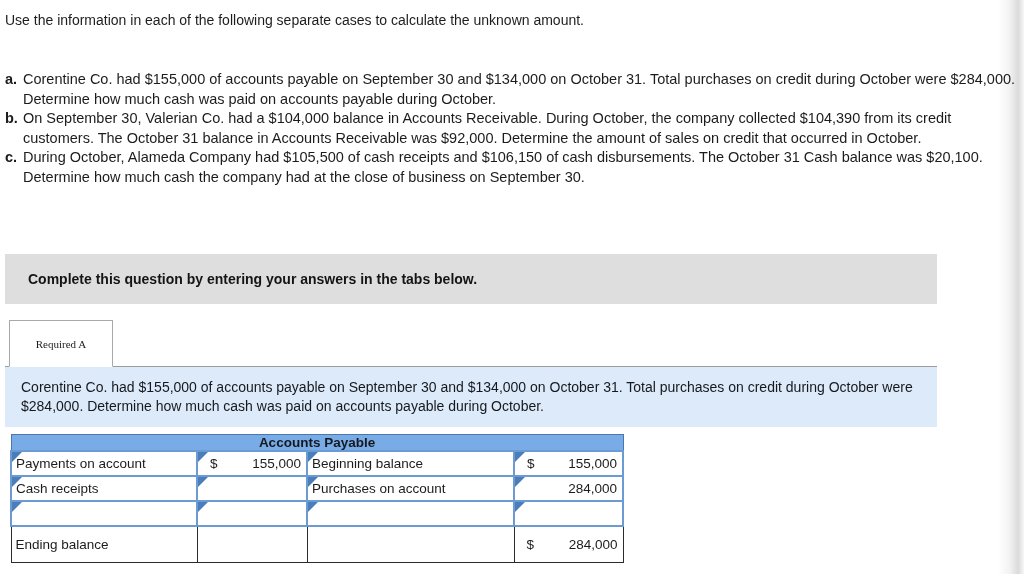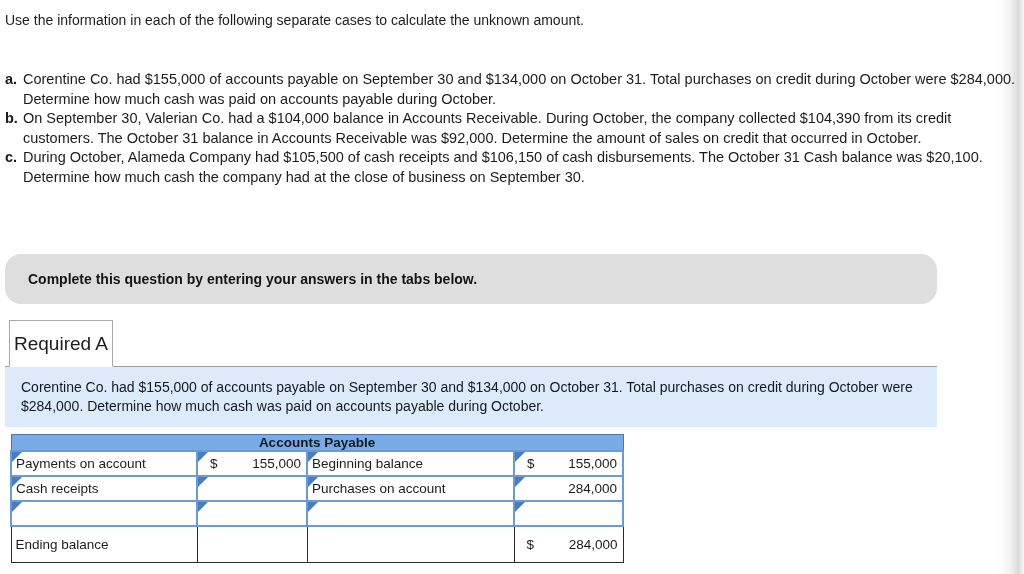"Complete this question by entering" .instruction-bar { border-radius: 16px -> none }
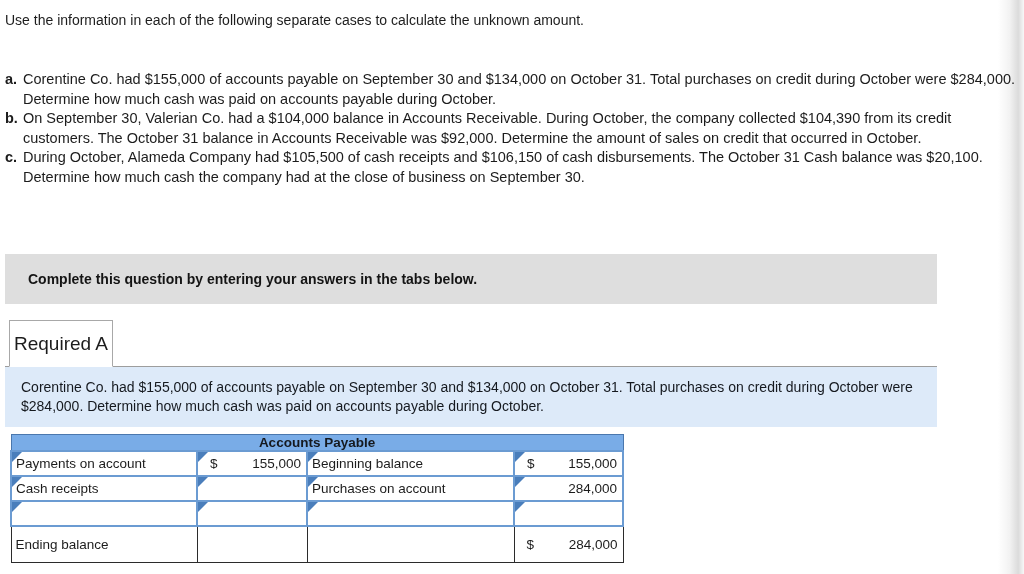"Required A" .tab { font-family: none -> Liberation Serif, serif; font-size: 19px -> 11px }
